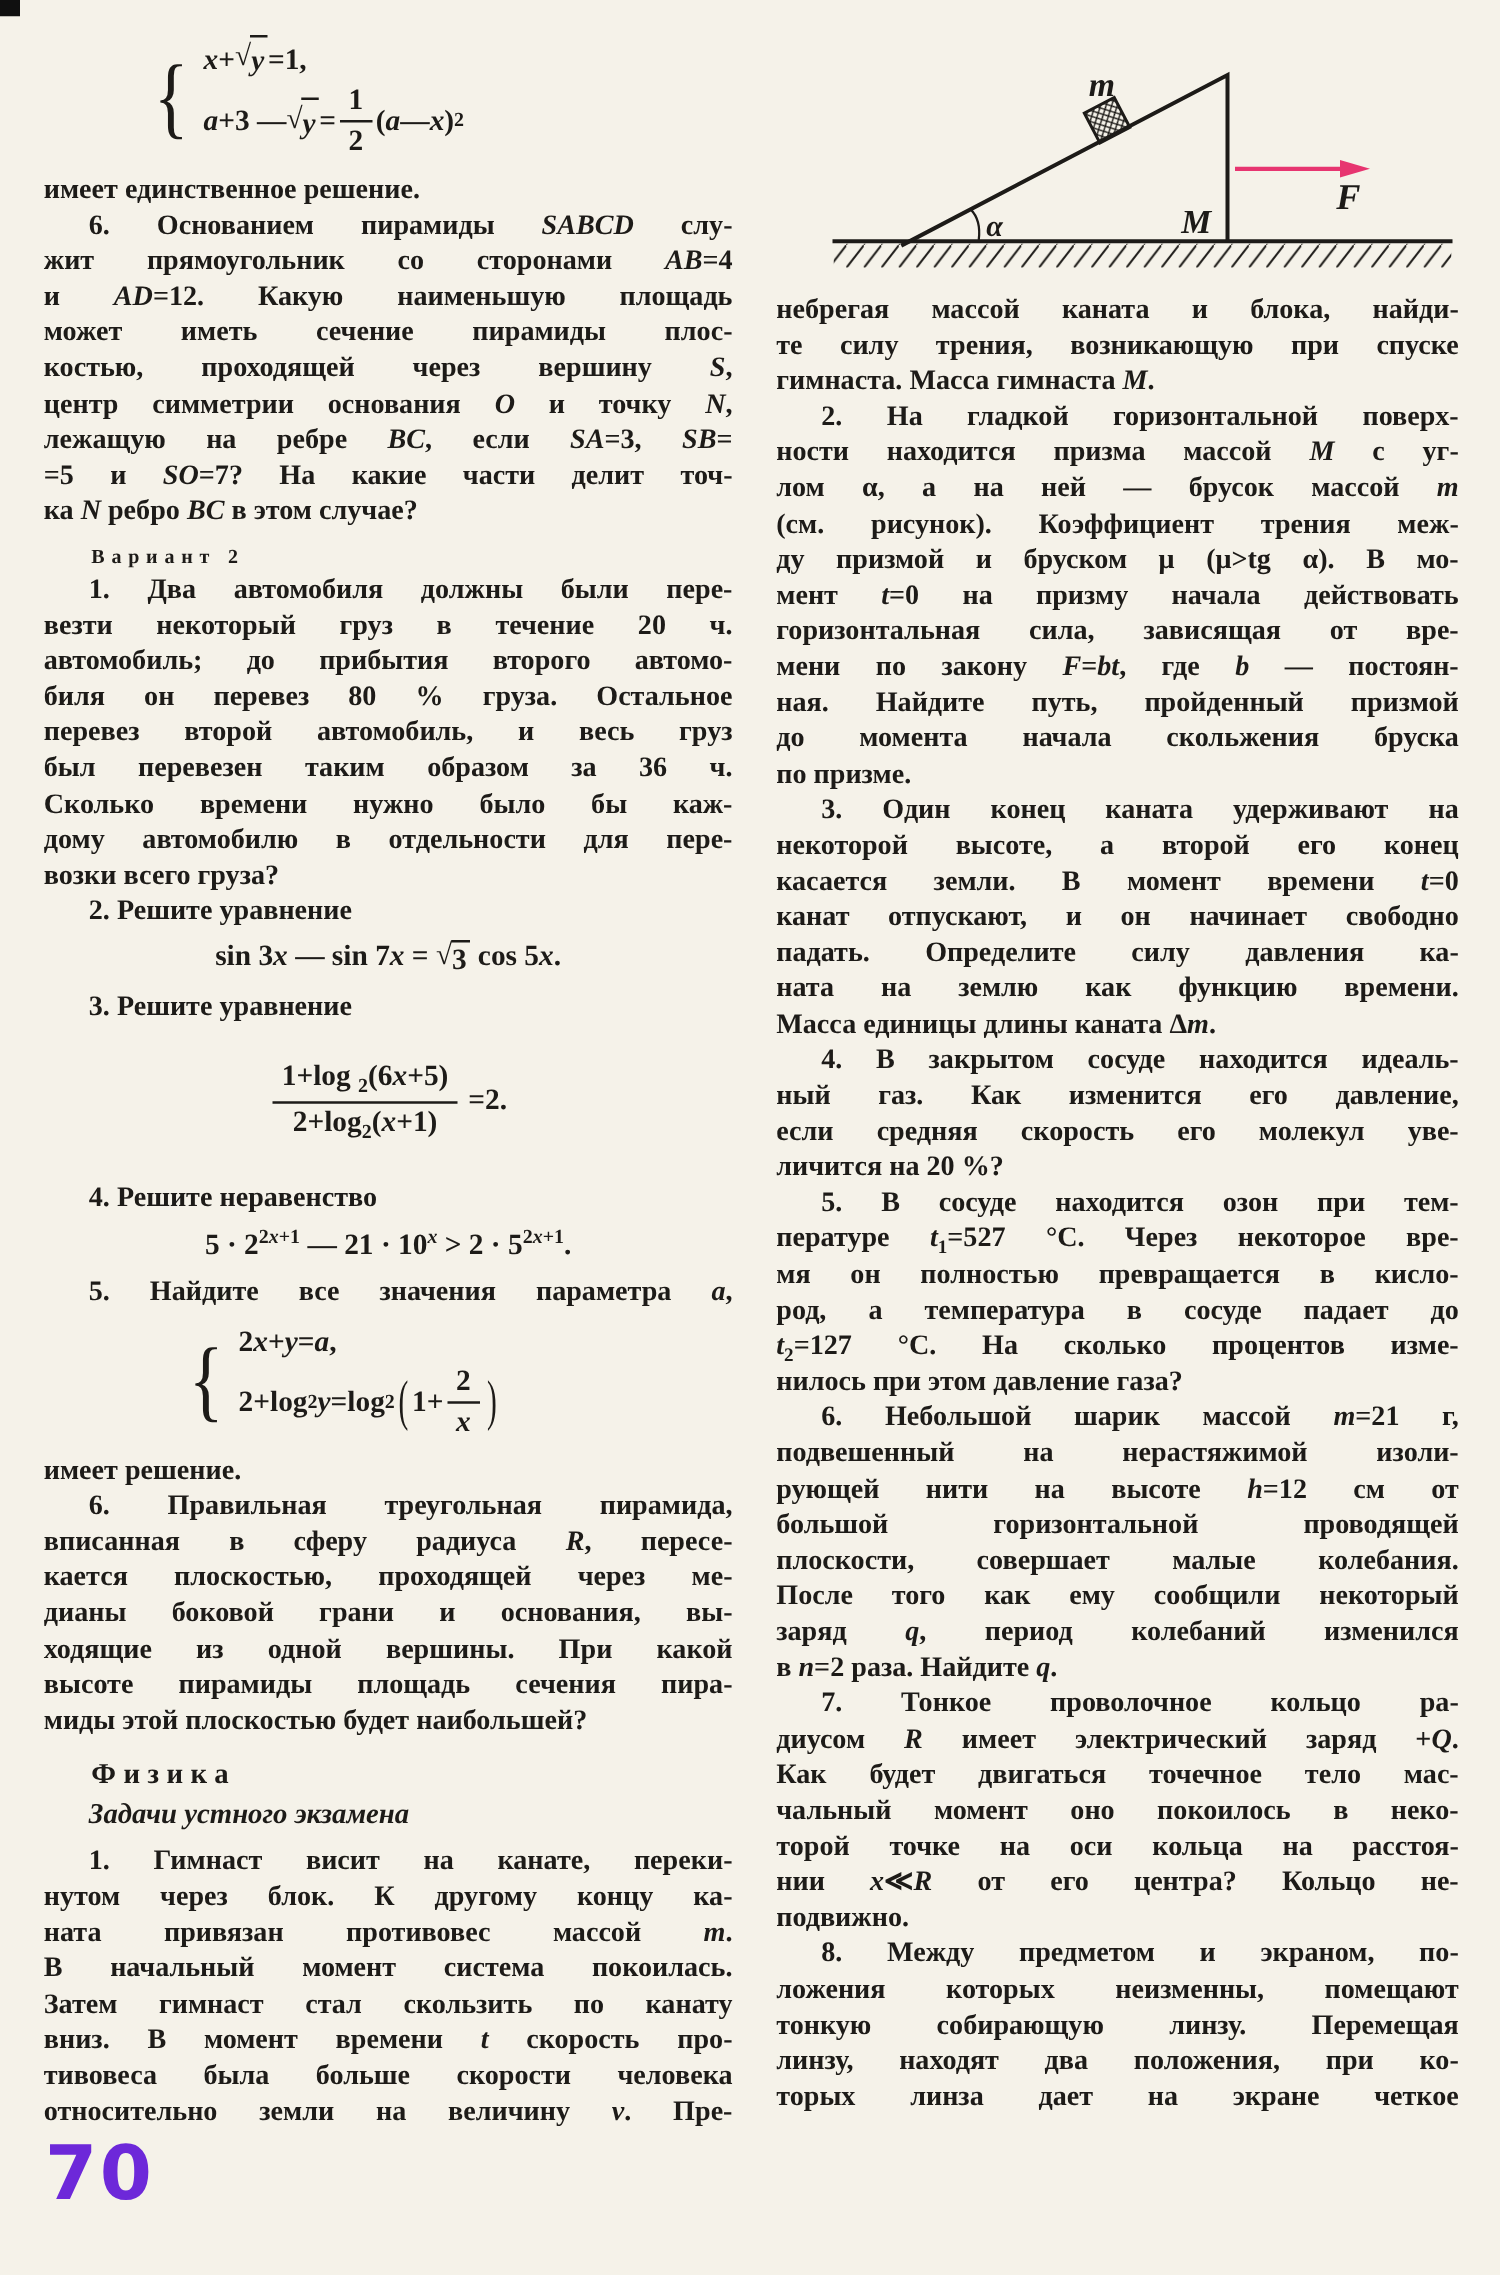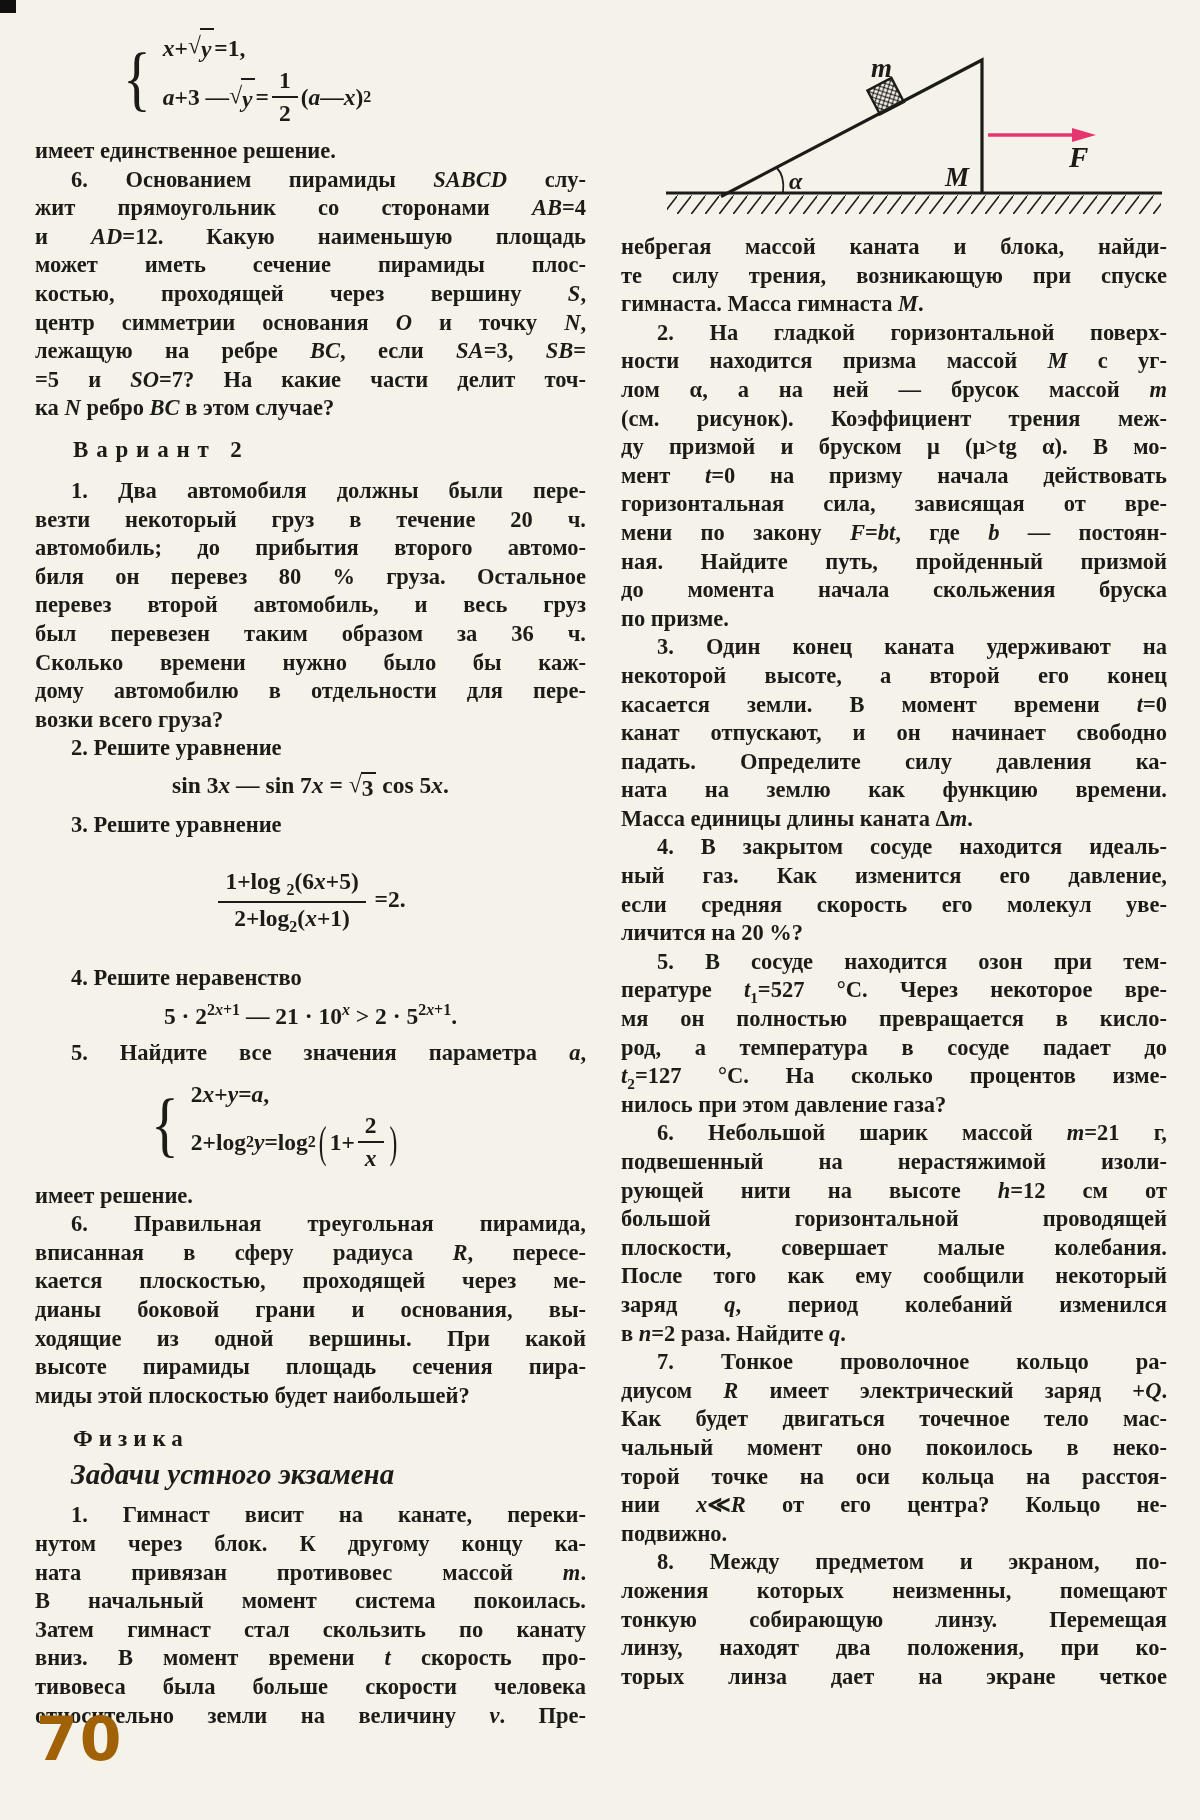"Вариант 2" .h { font-size: 23px -> 16px; margin: 14px 0 14px 38px -> 14px 0 2px 38px }
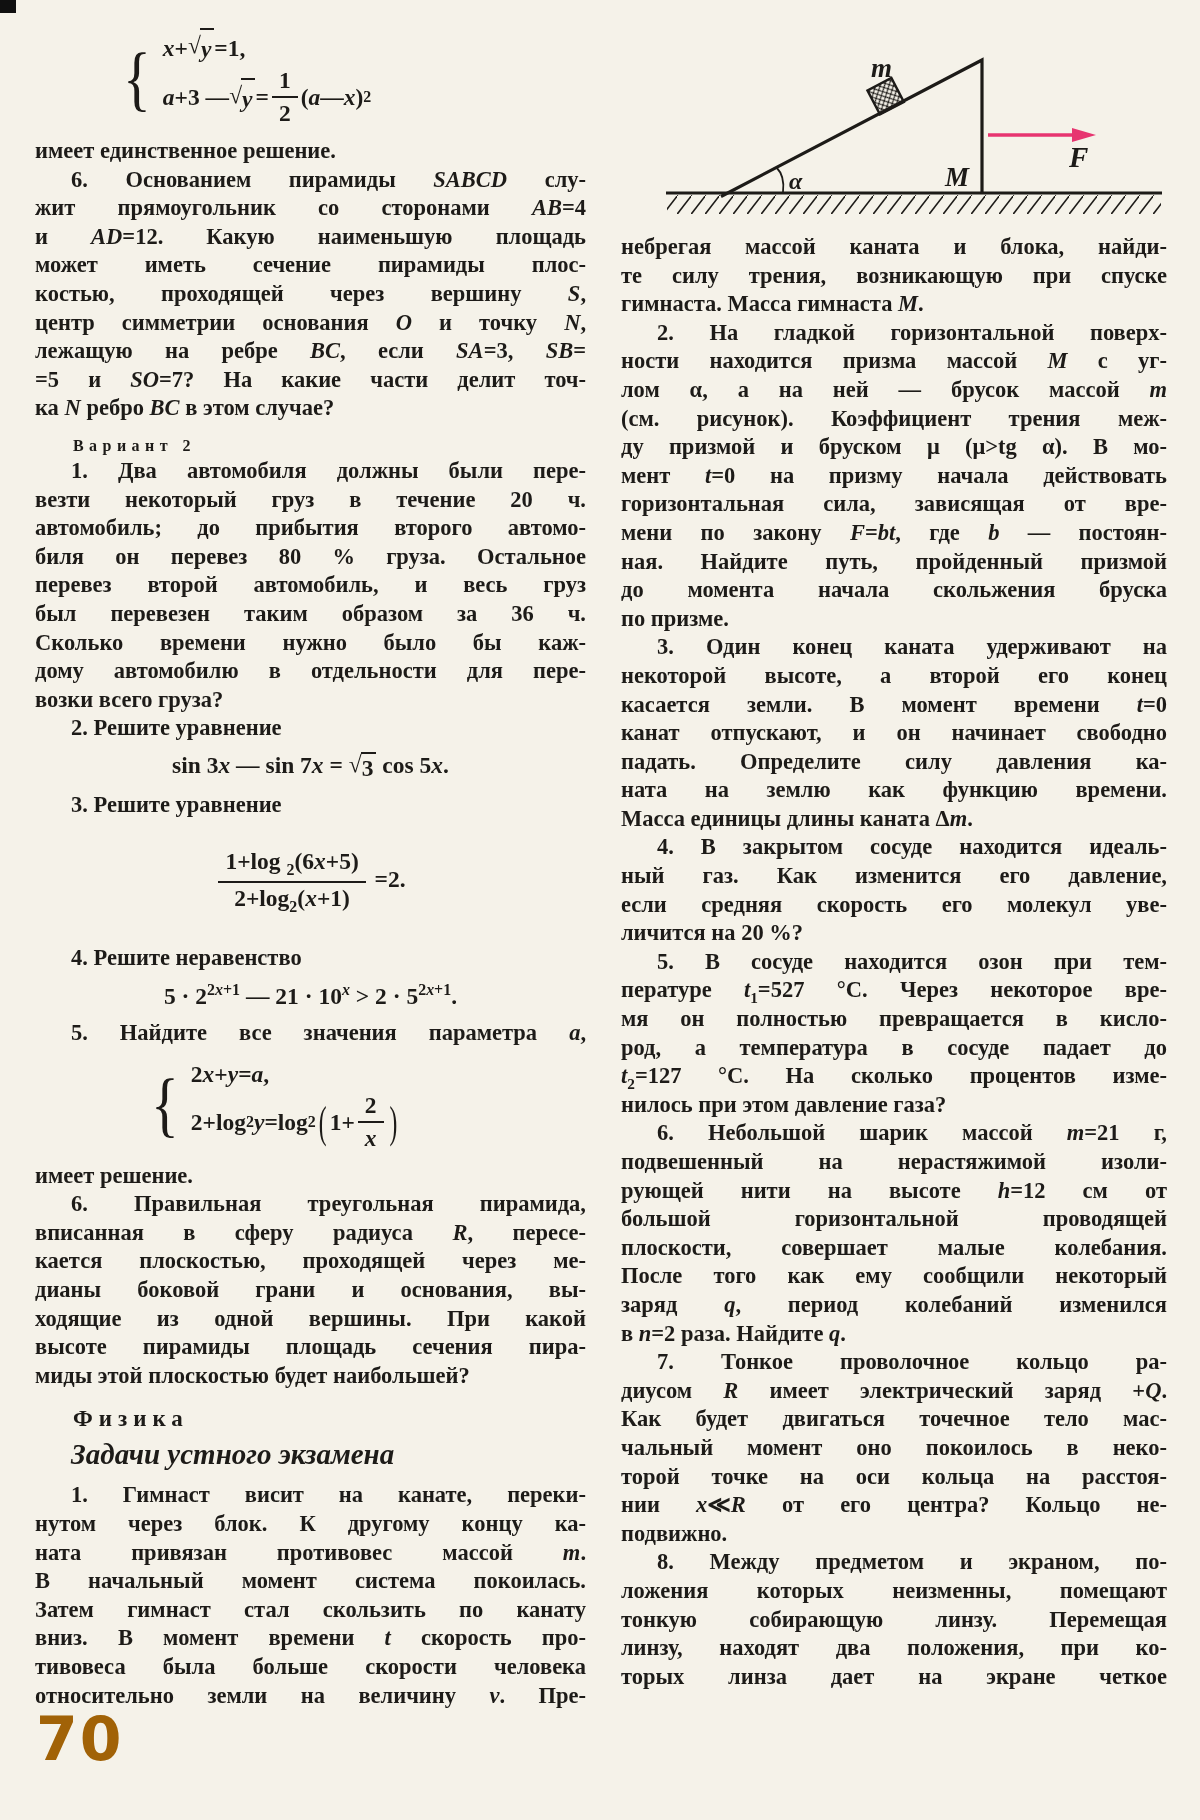"Задачи устного экзамена" .hi { font-size: 29px -> 23px }
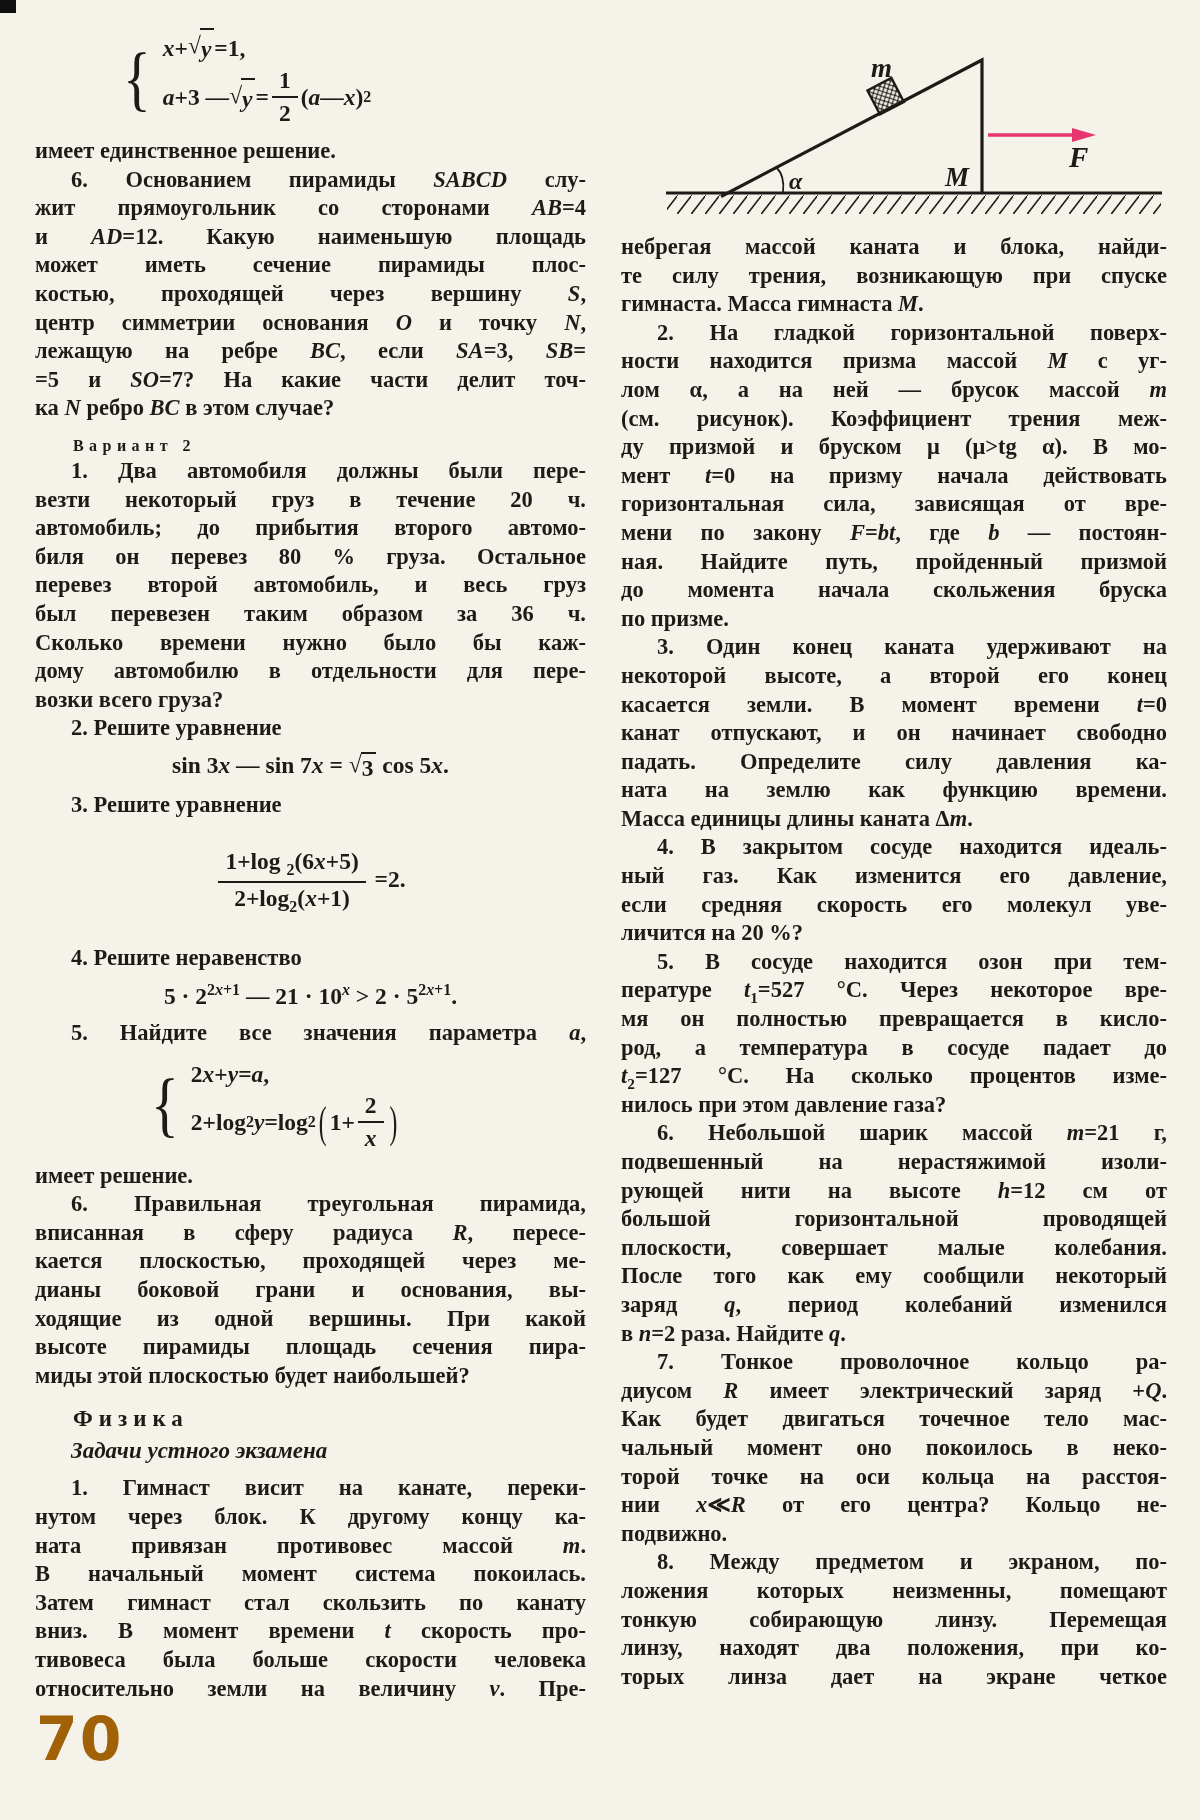"70" .pagenum { color: #a16207 -> #6d28d9 }
